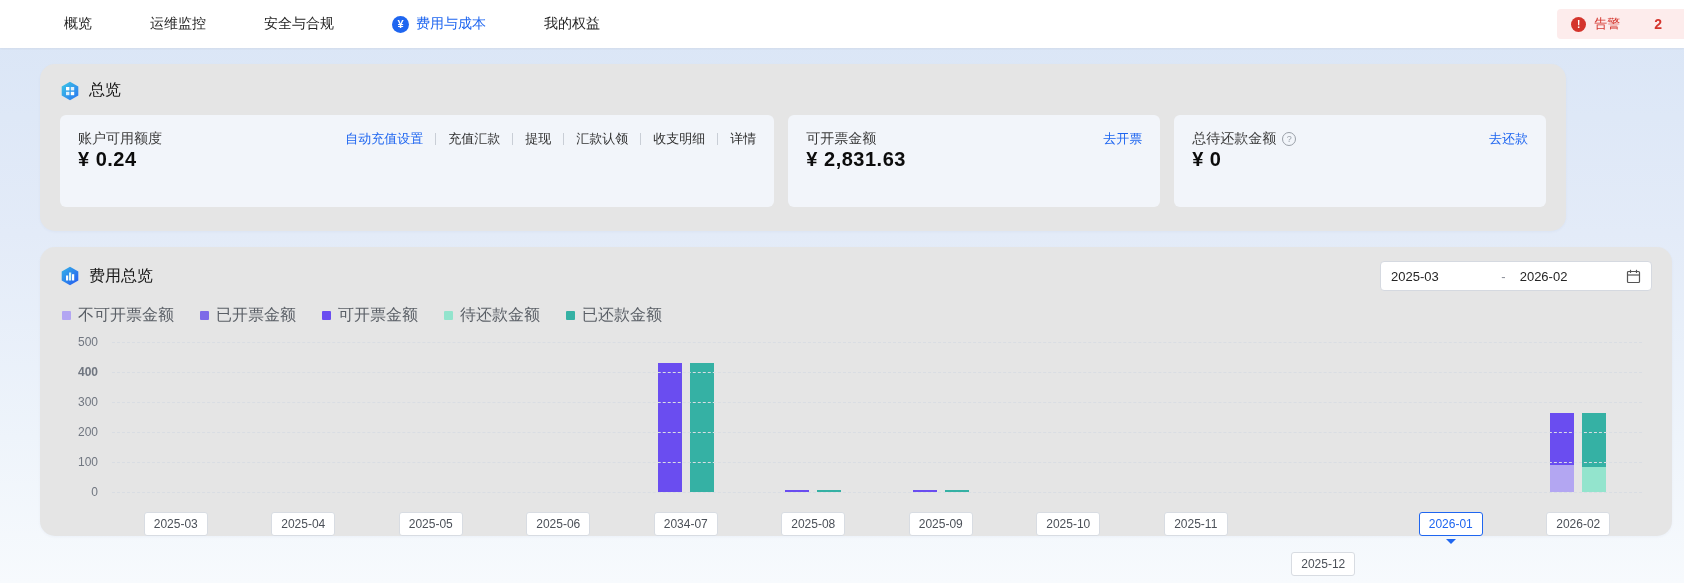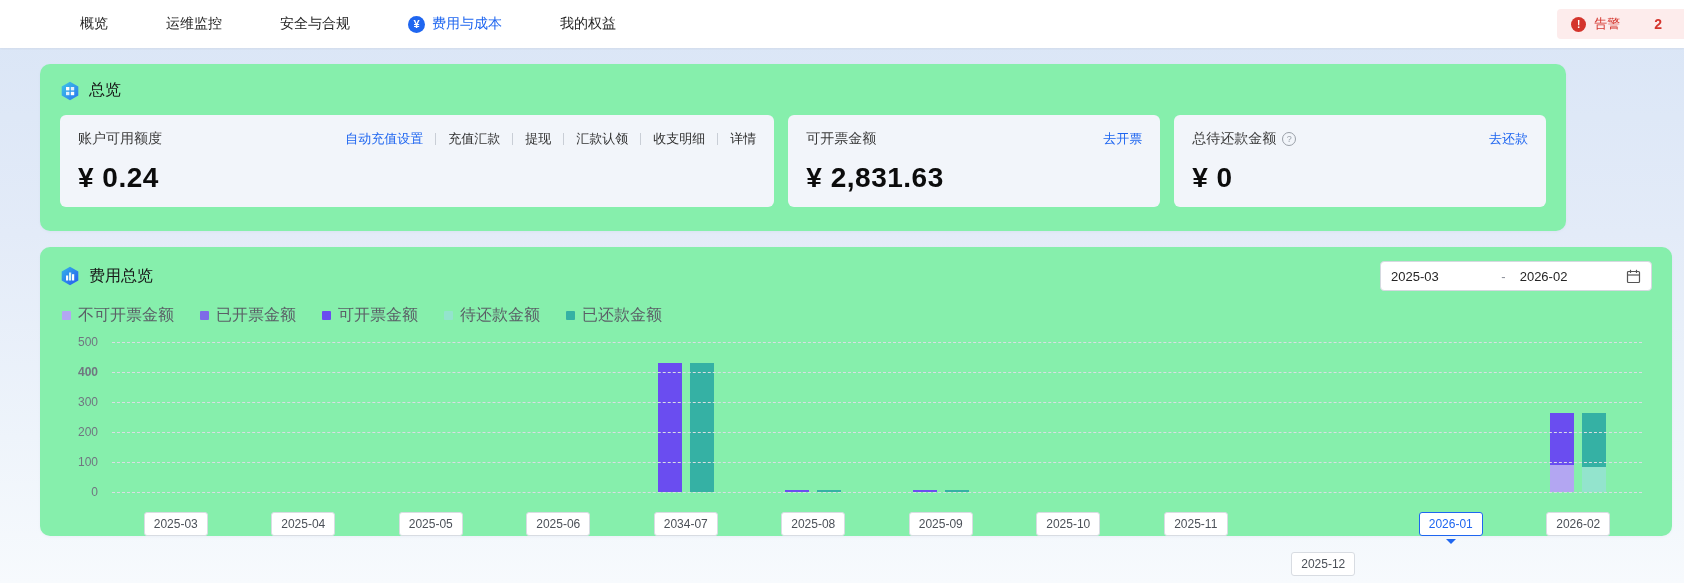"概览" .topnav { padding-left: 80px -> 64px }
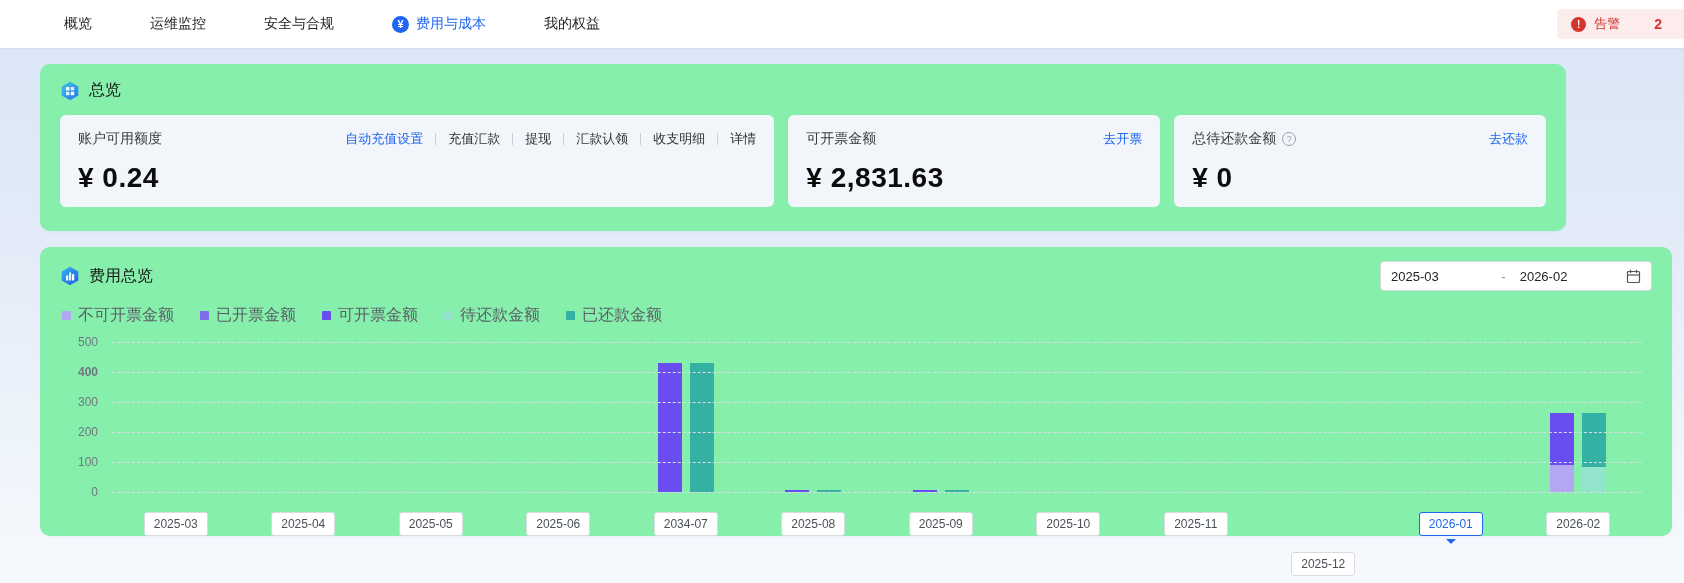"总览" .card { background: #86efac -> #e5e5e5; border-radius: 10px -> 15px }
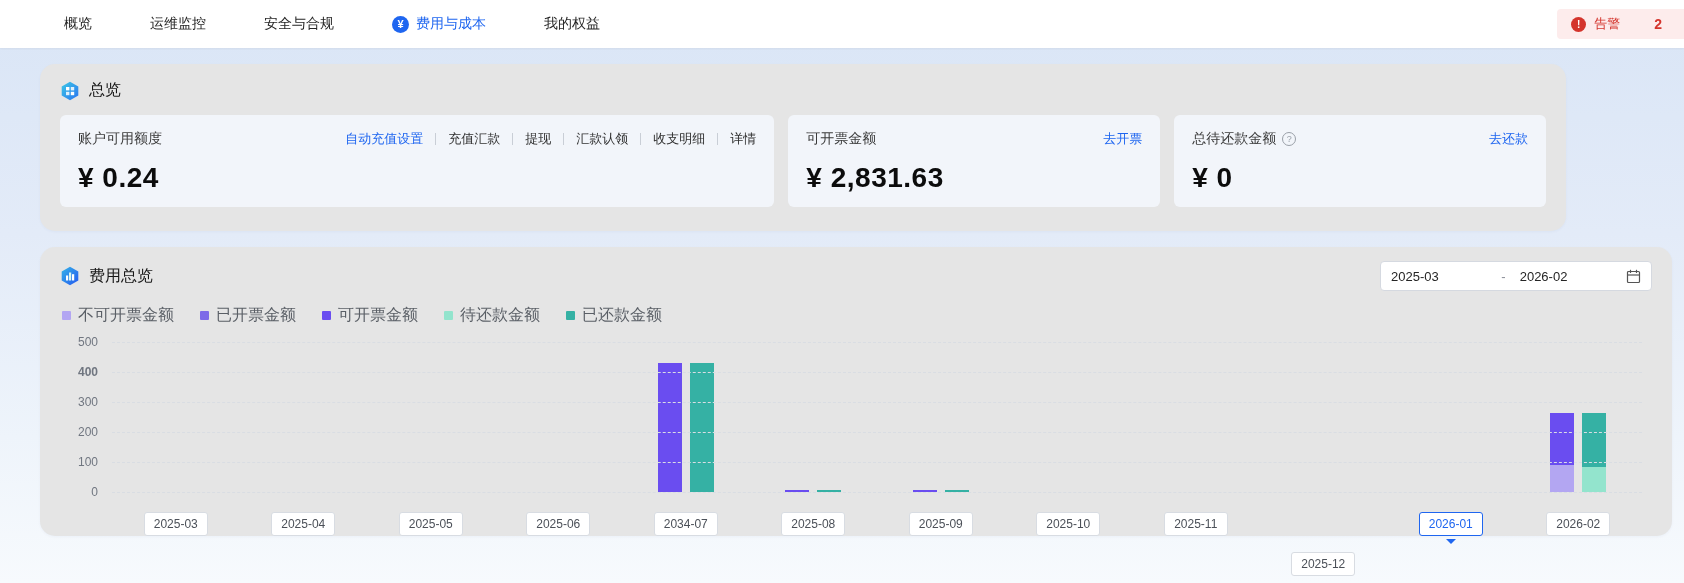"¥ 0.24" .stat-value { font-size: 28px -> 20px; margin-top: 14px -> 0 }
